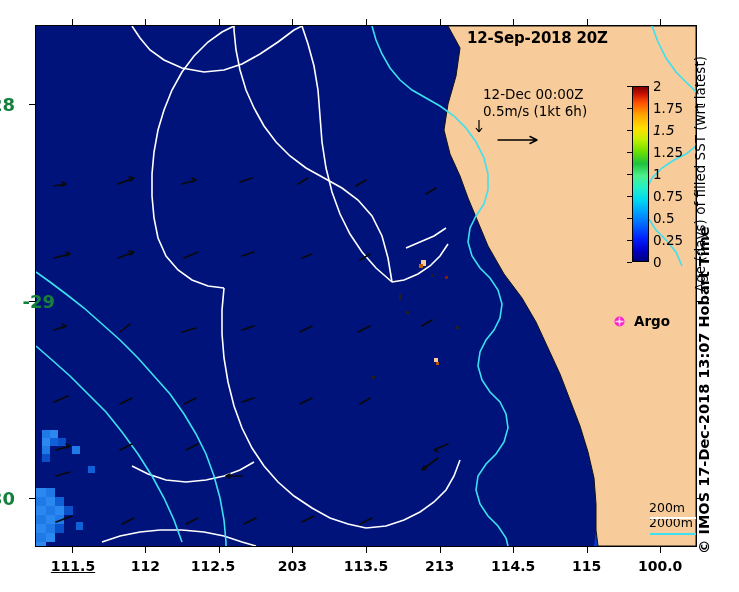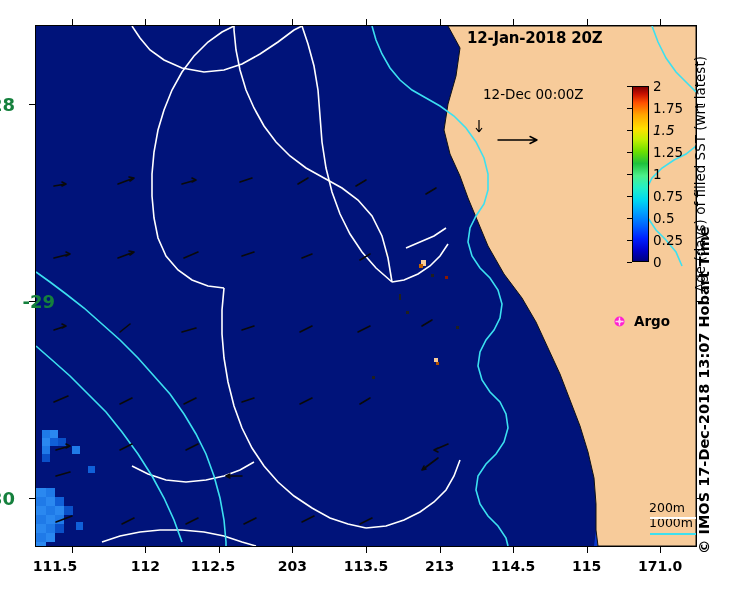"12-Jan-2018 20Z" div { text: 12-Jan-2018 -> 12-Sep-2018 }
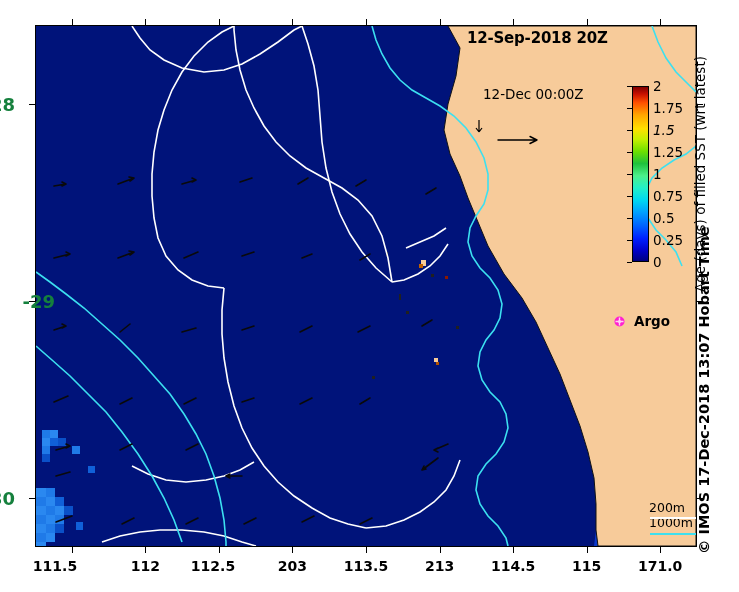"0.5m/s (1kt 6h)" div { html: none -> <div>0.5m/s (1kt 6h)</div> }
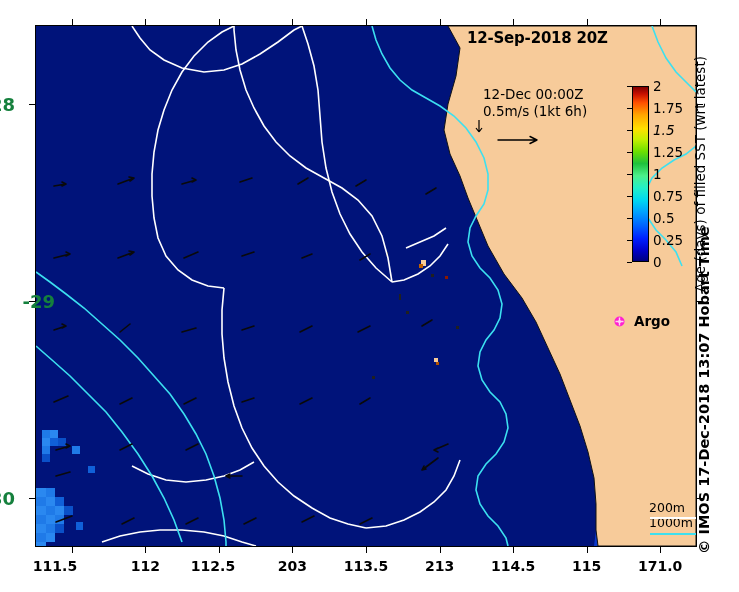"1000m" div { text: 1000m -> 2000m }
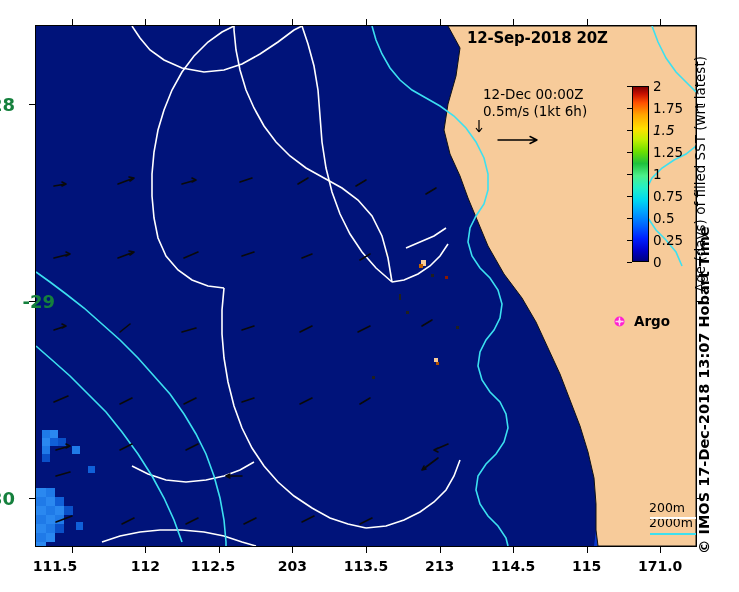"111.5" div.xlab { left: 55px -> 73px; text-decoration: none -> underline }
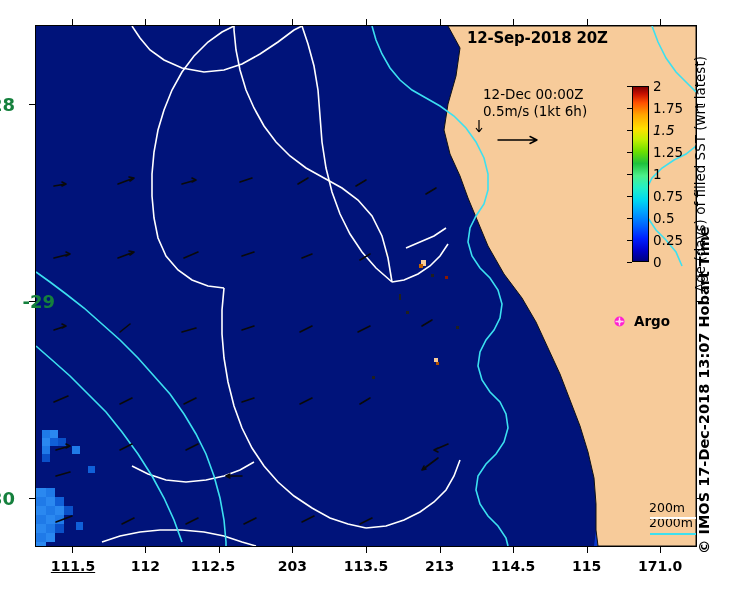"171.0" div.xlab { text: 171.0 -> 100.0 }
